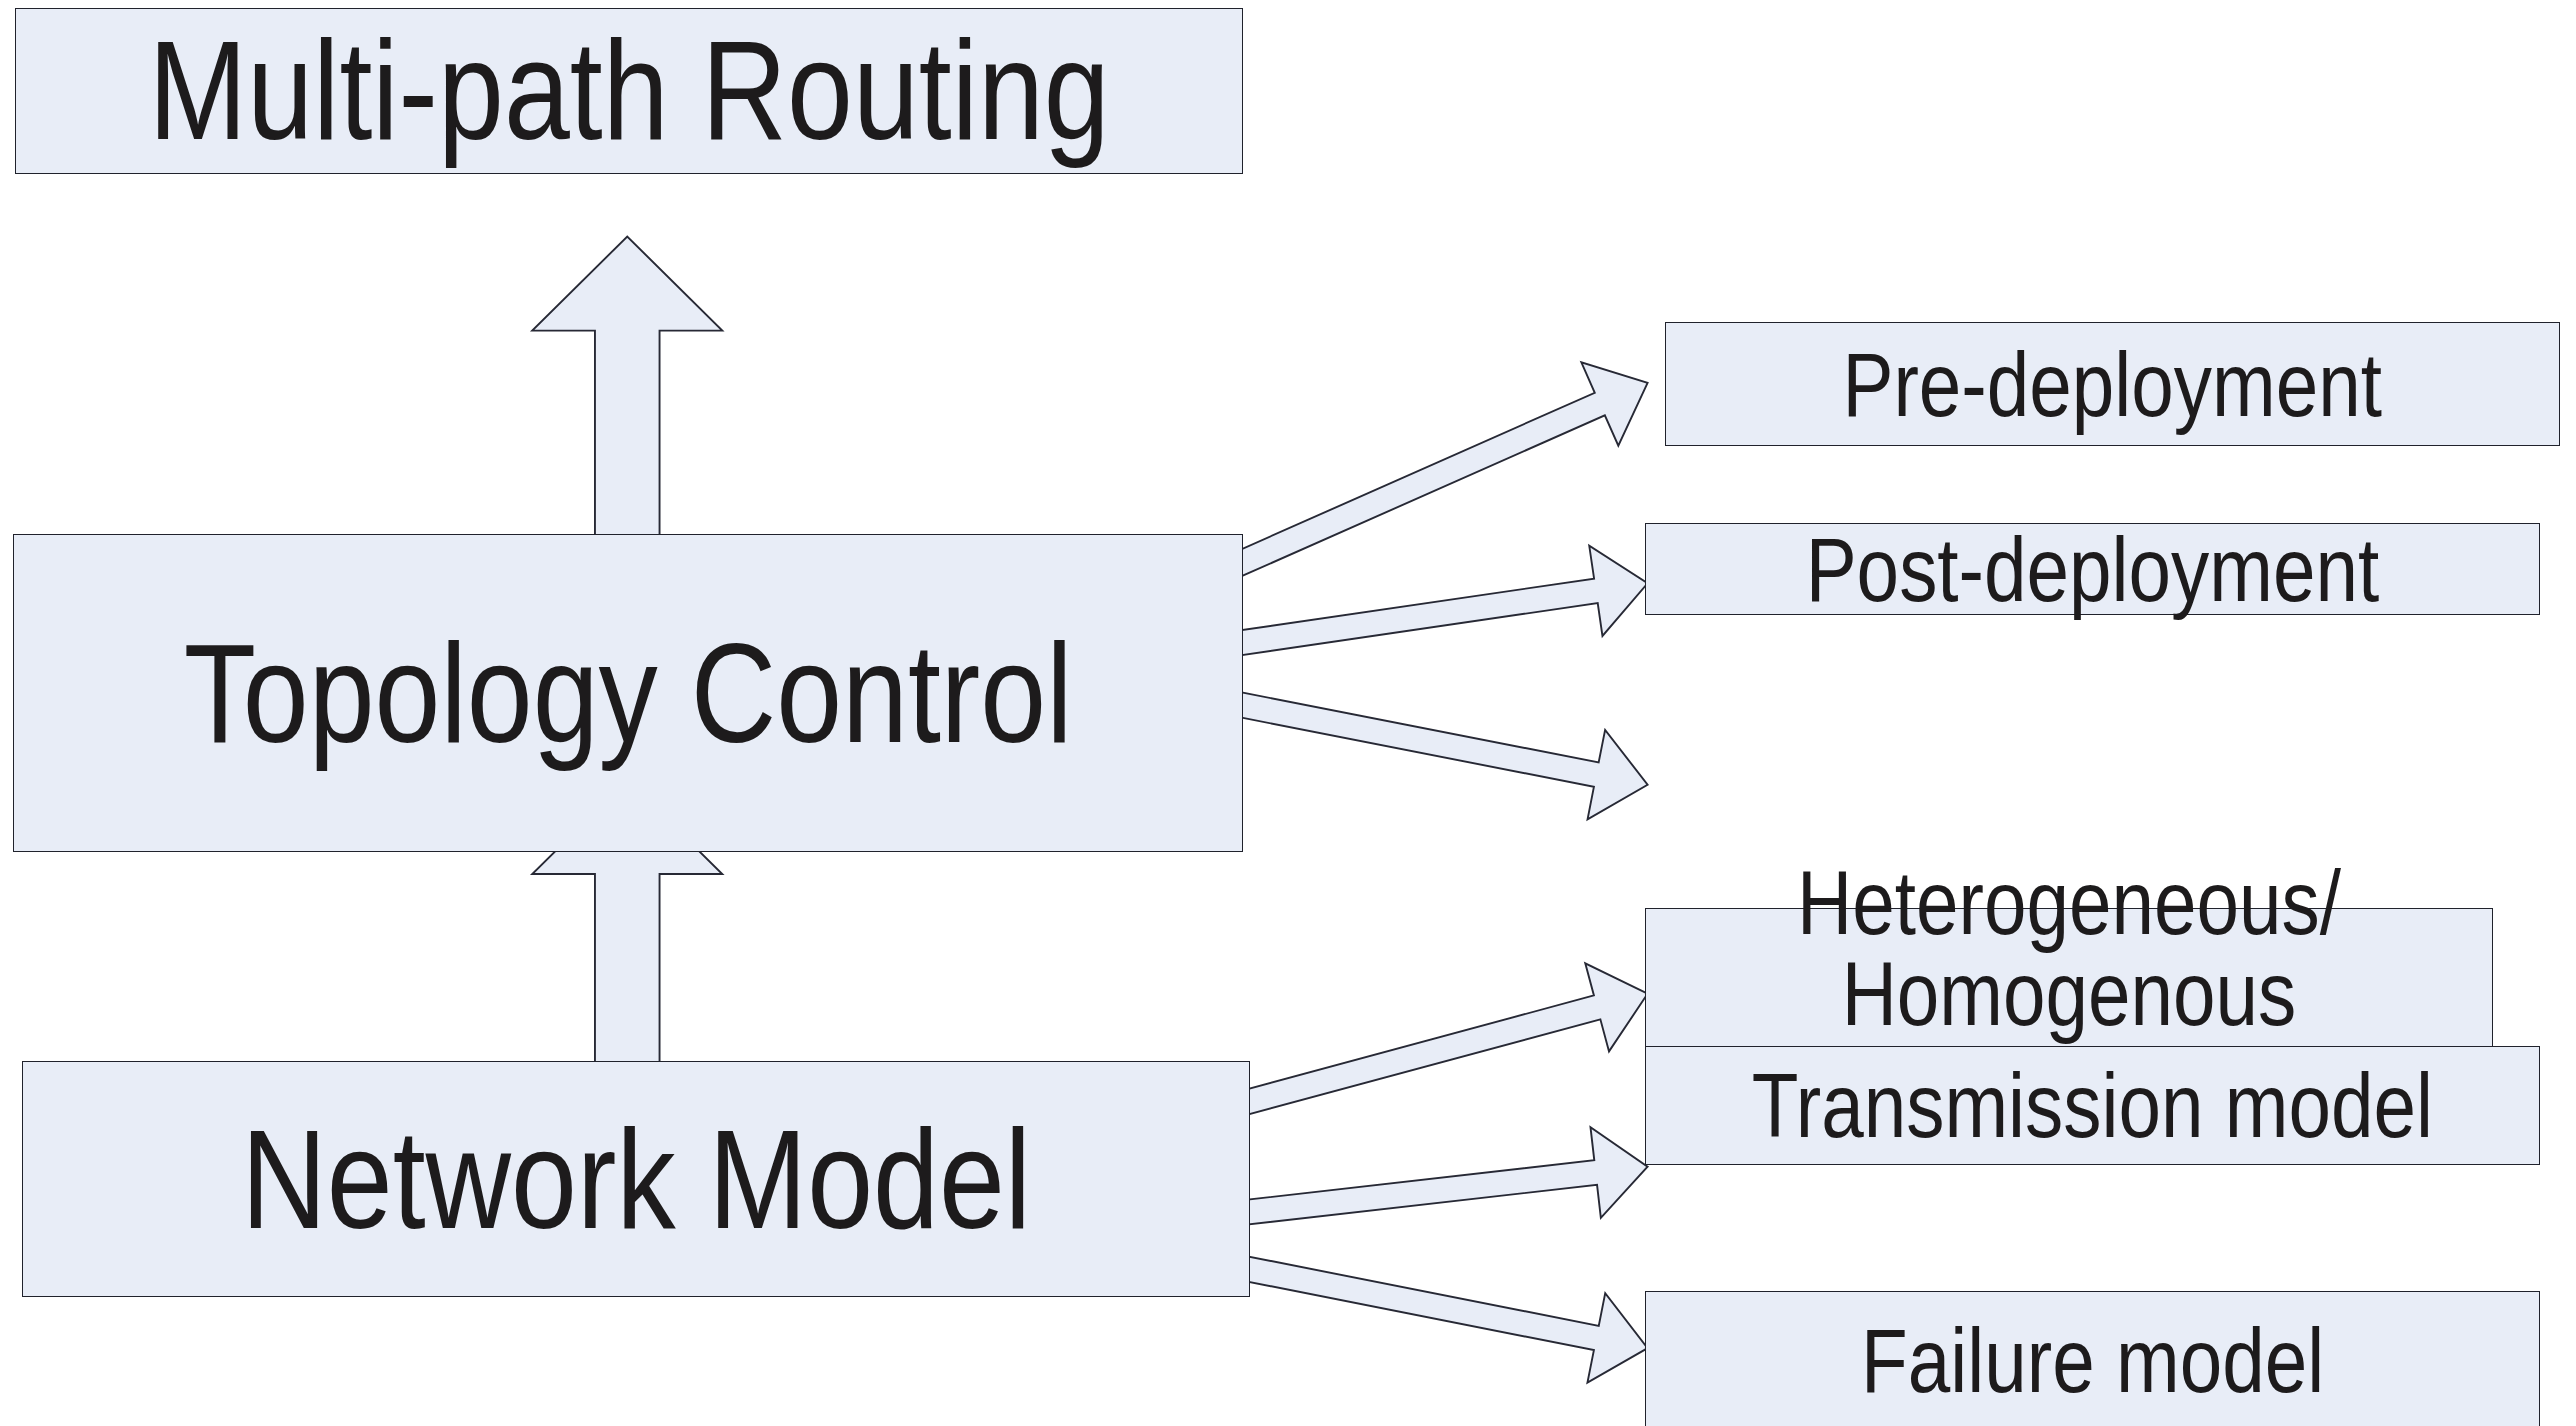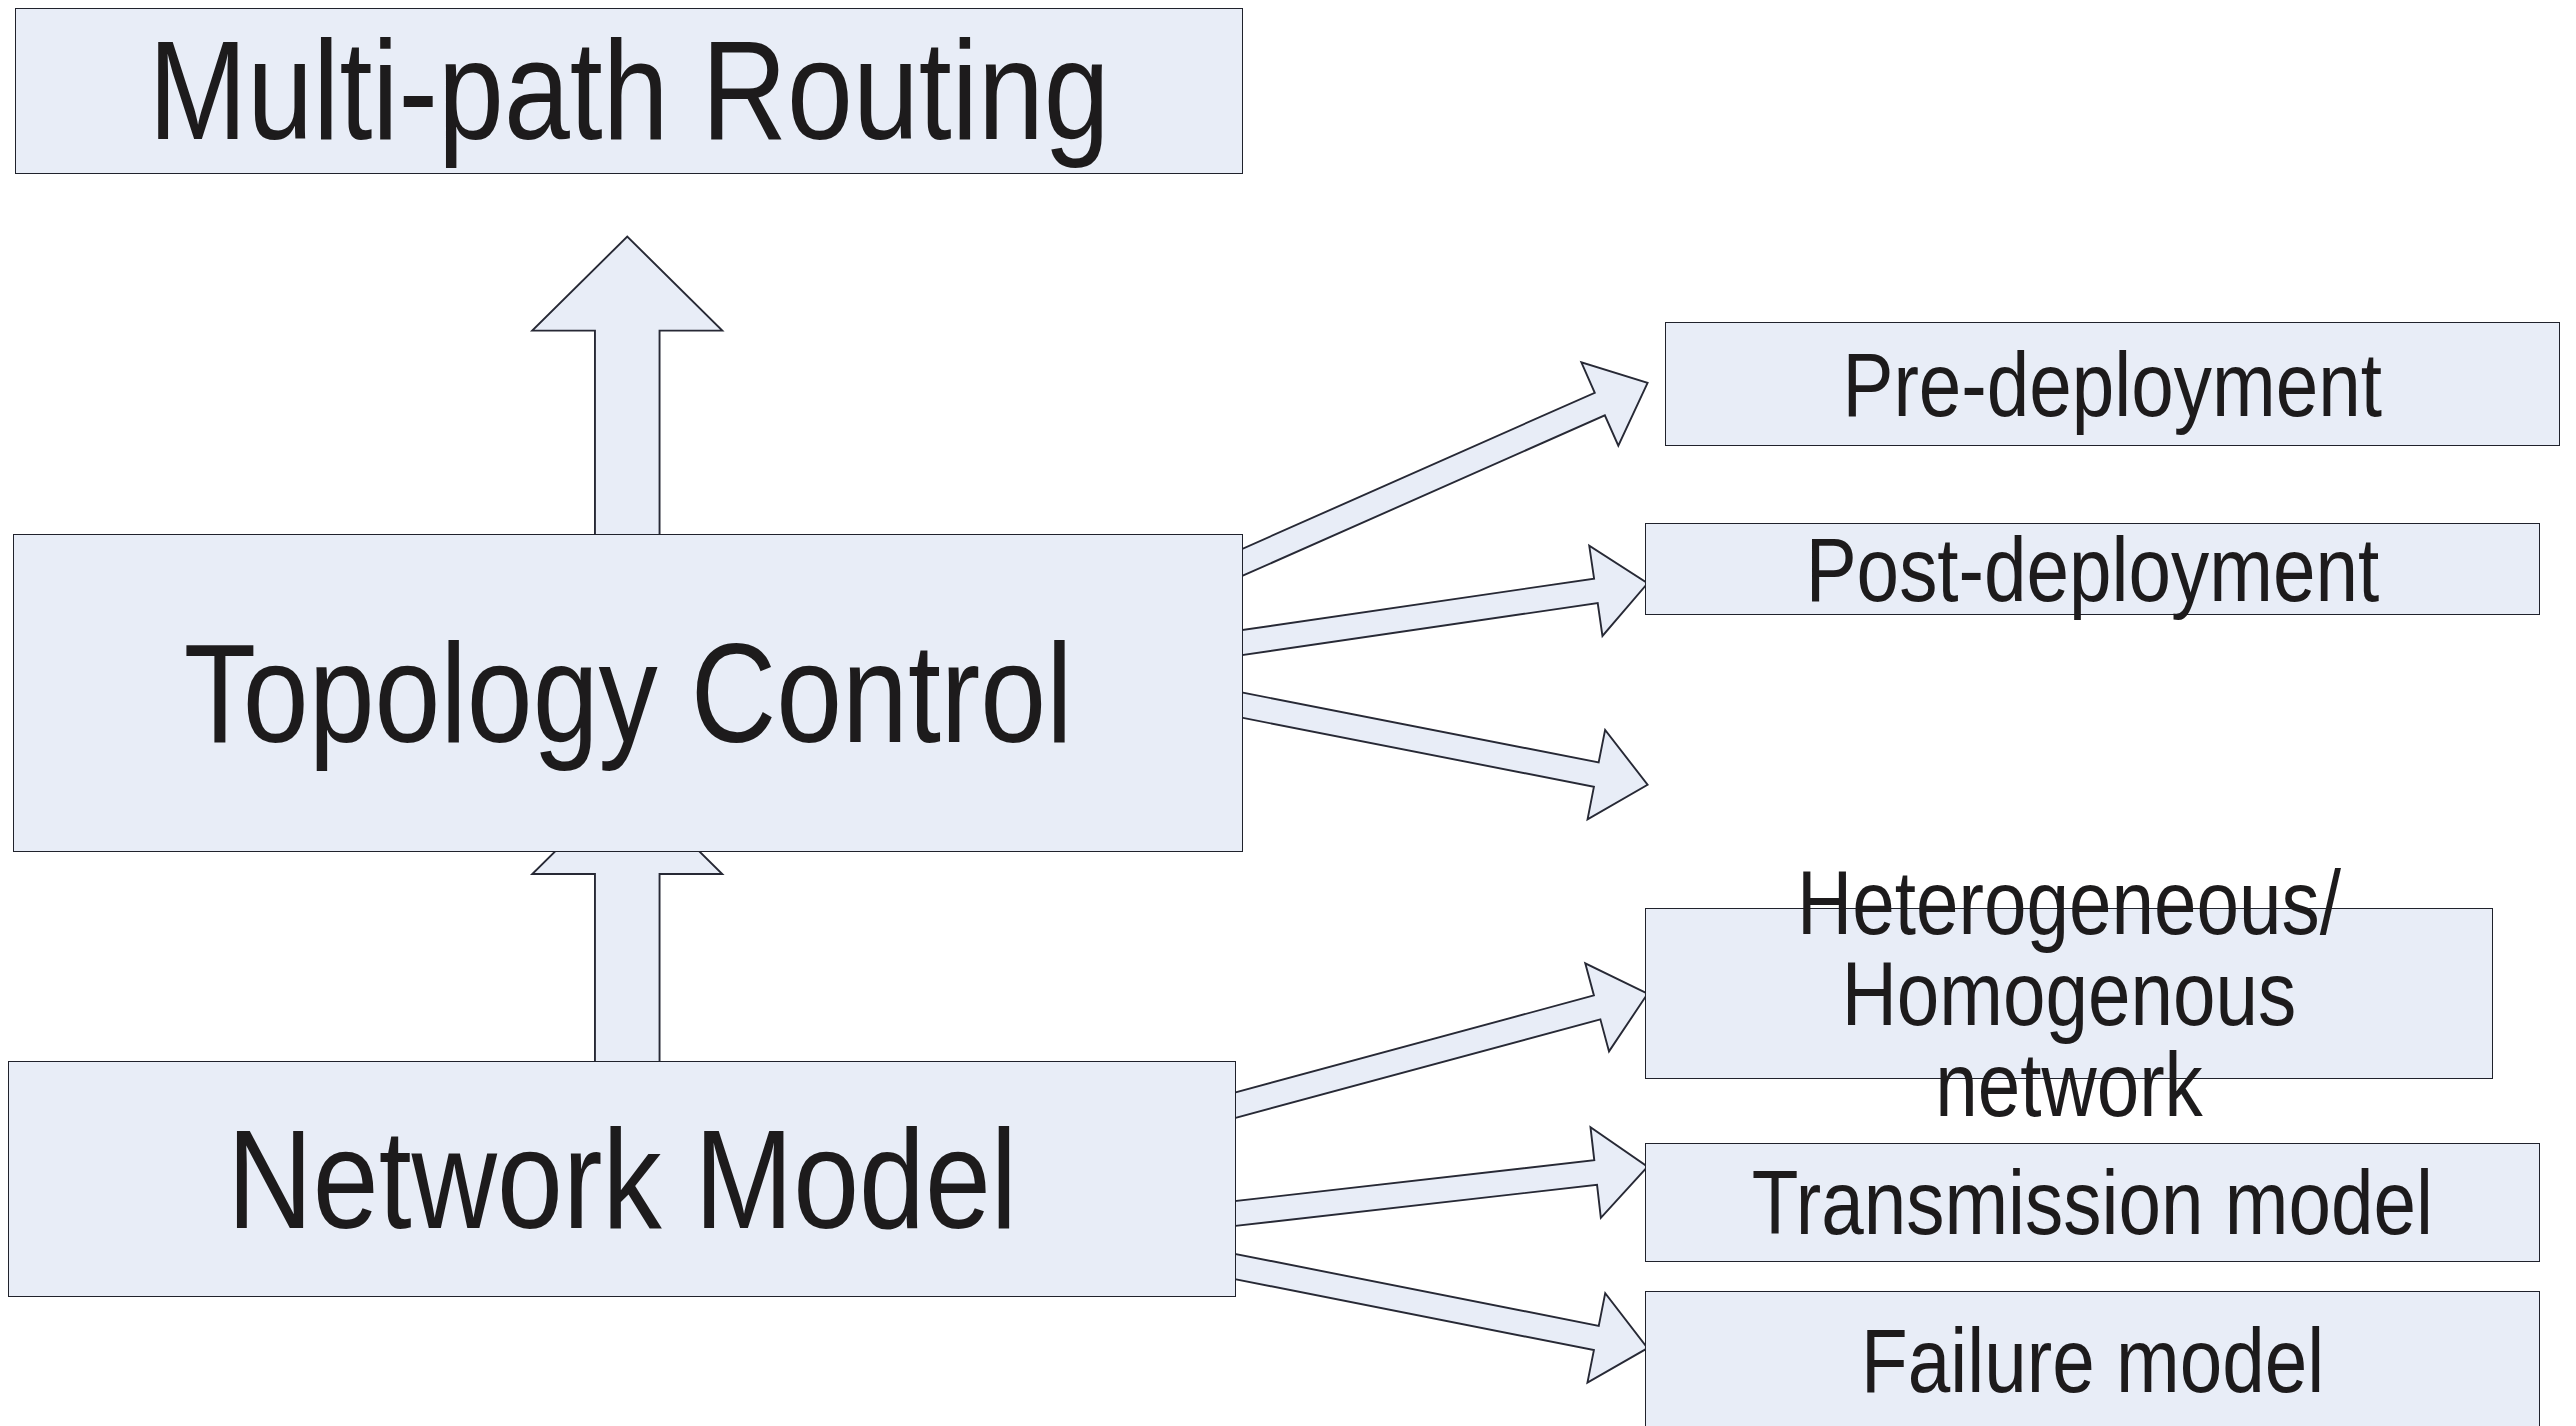"Network Model" #box-network { left: 8px -> 22px }
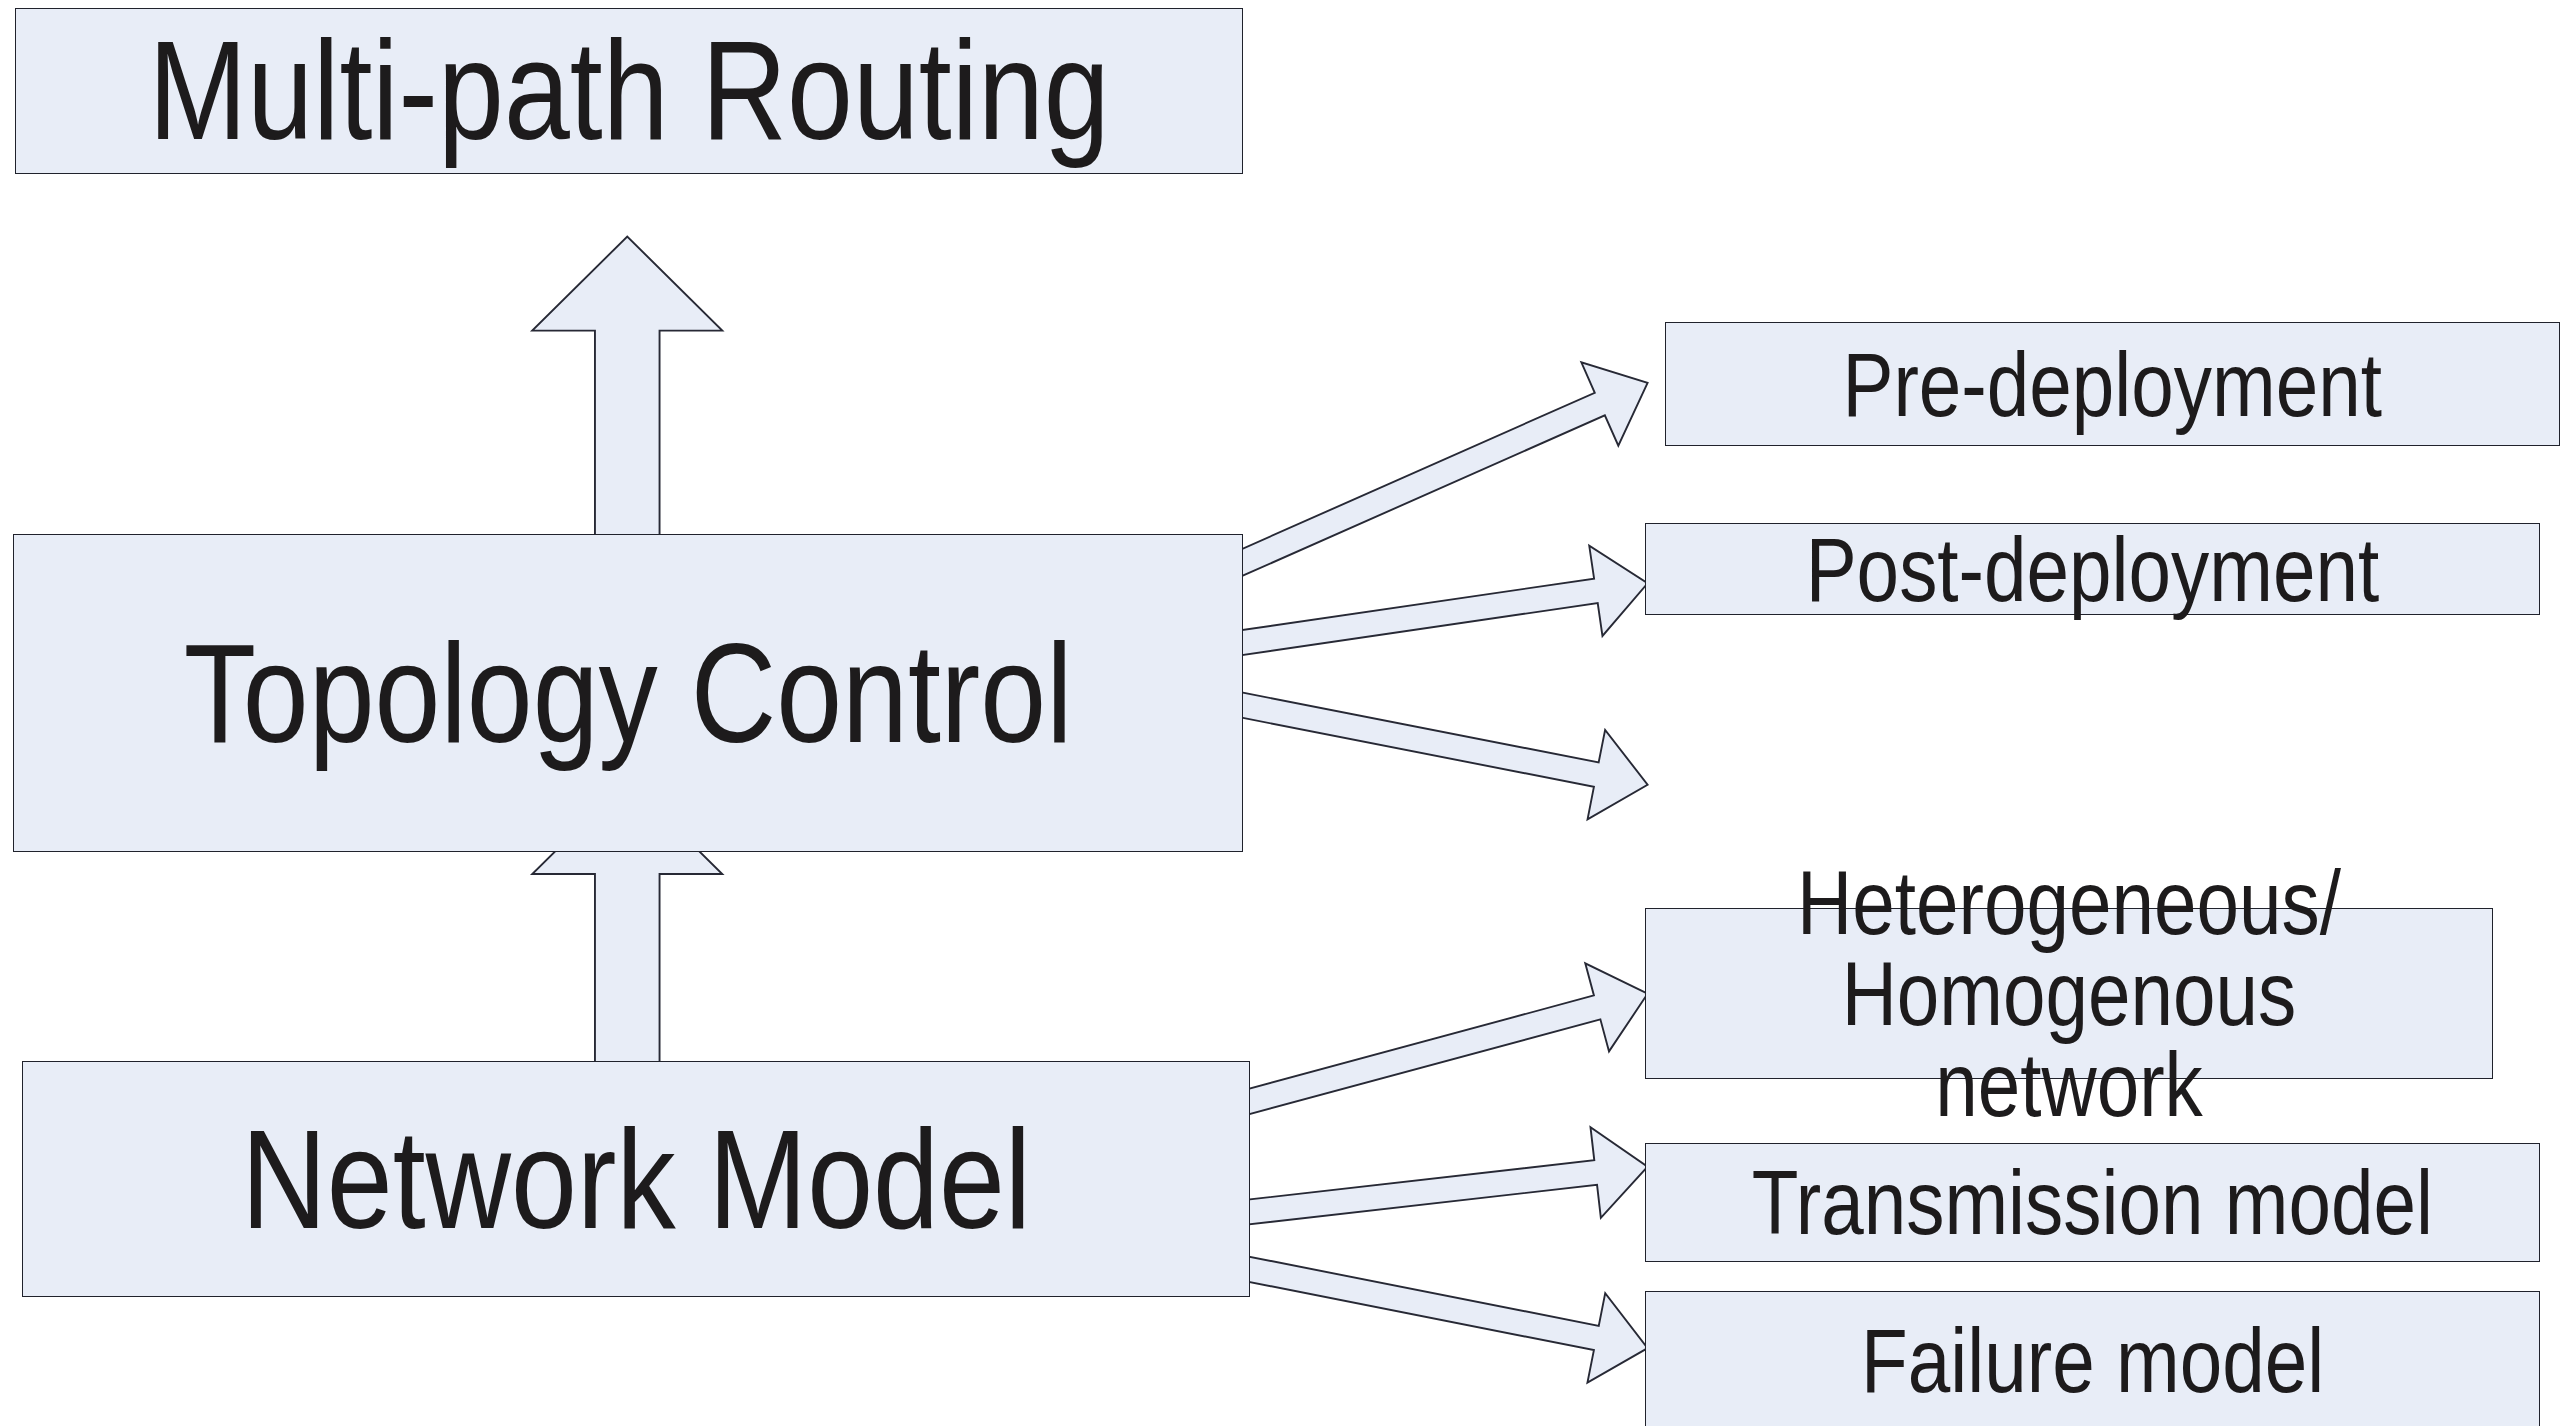"Transmission model" #box-trans { top: 1143px -> 1046px }
